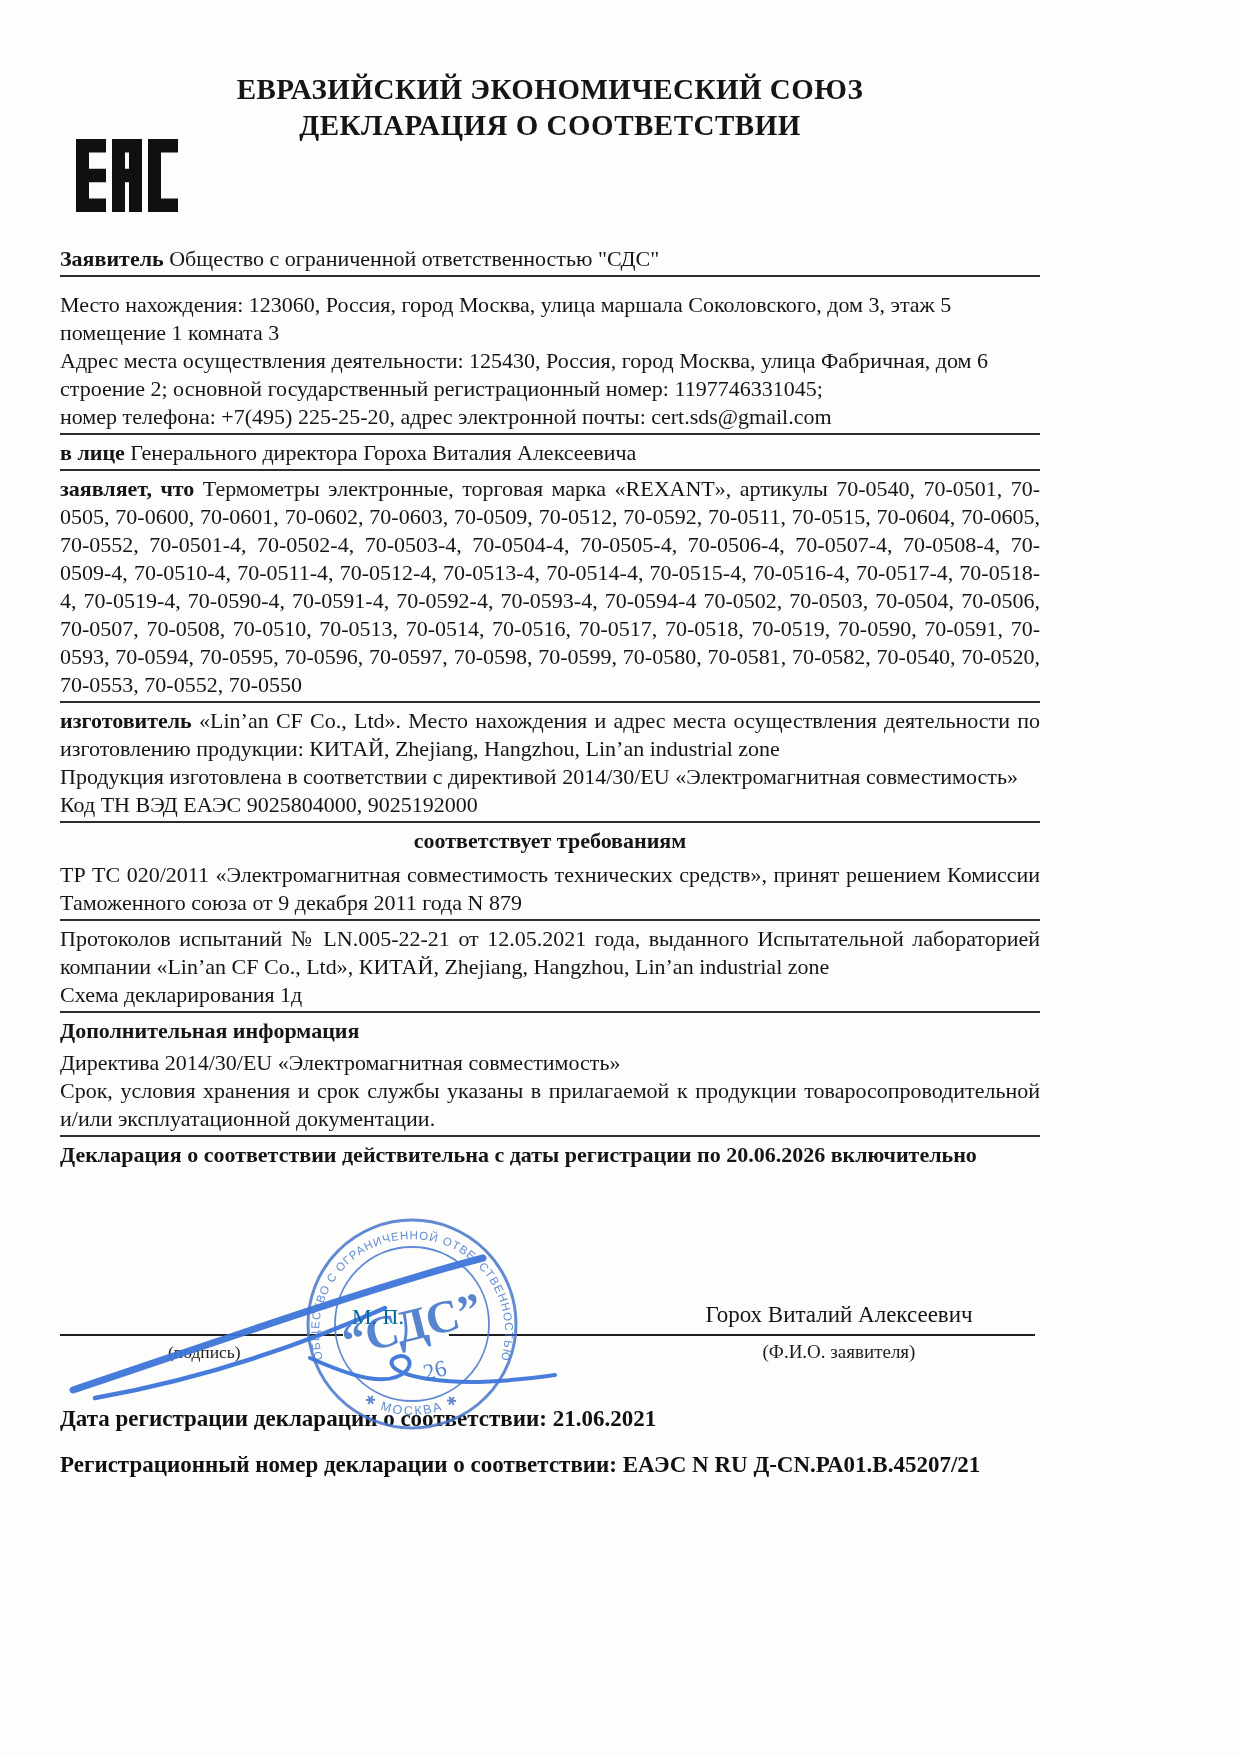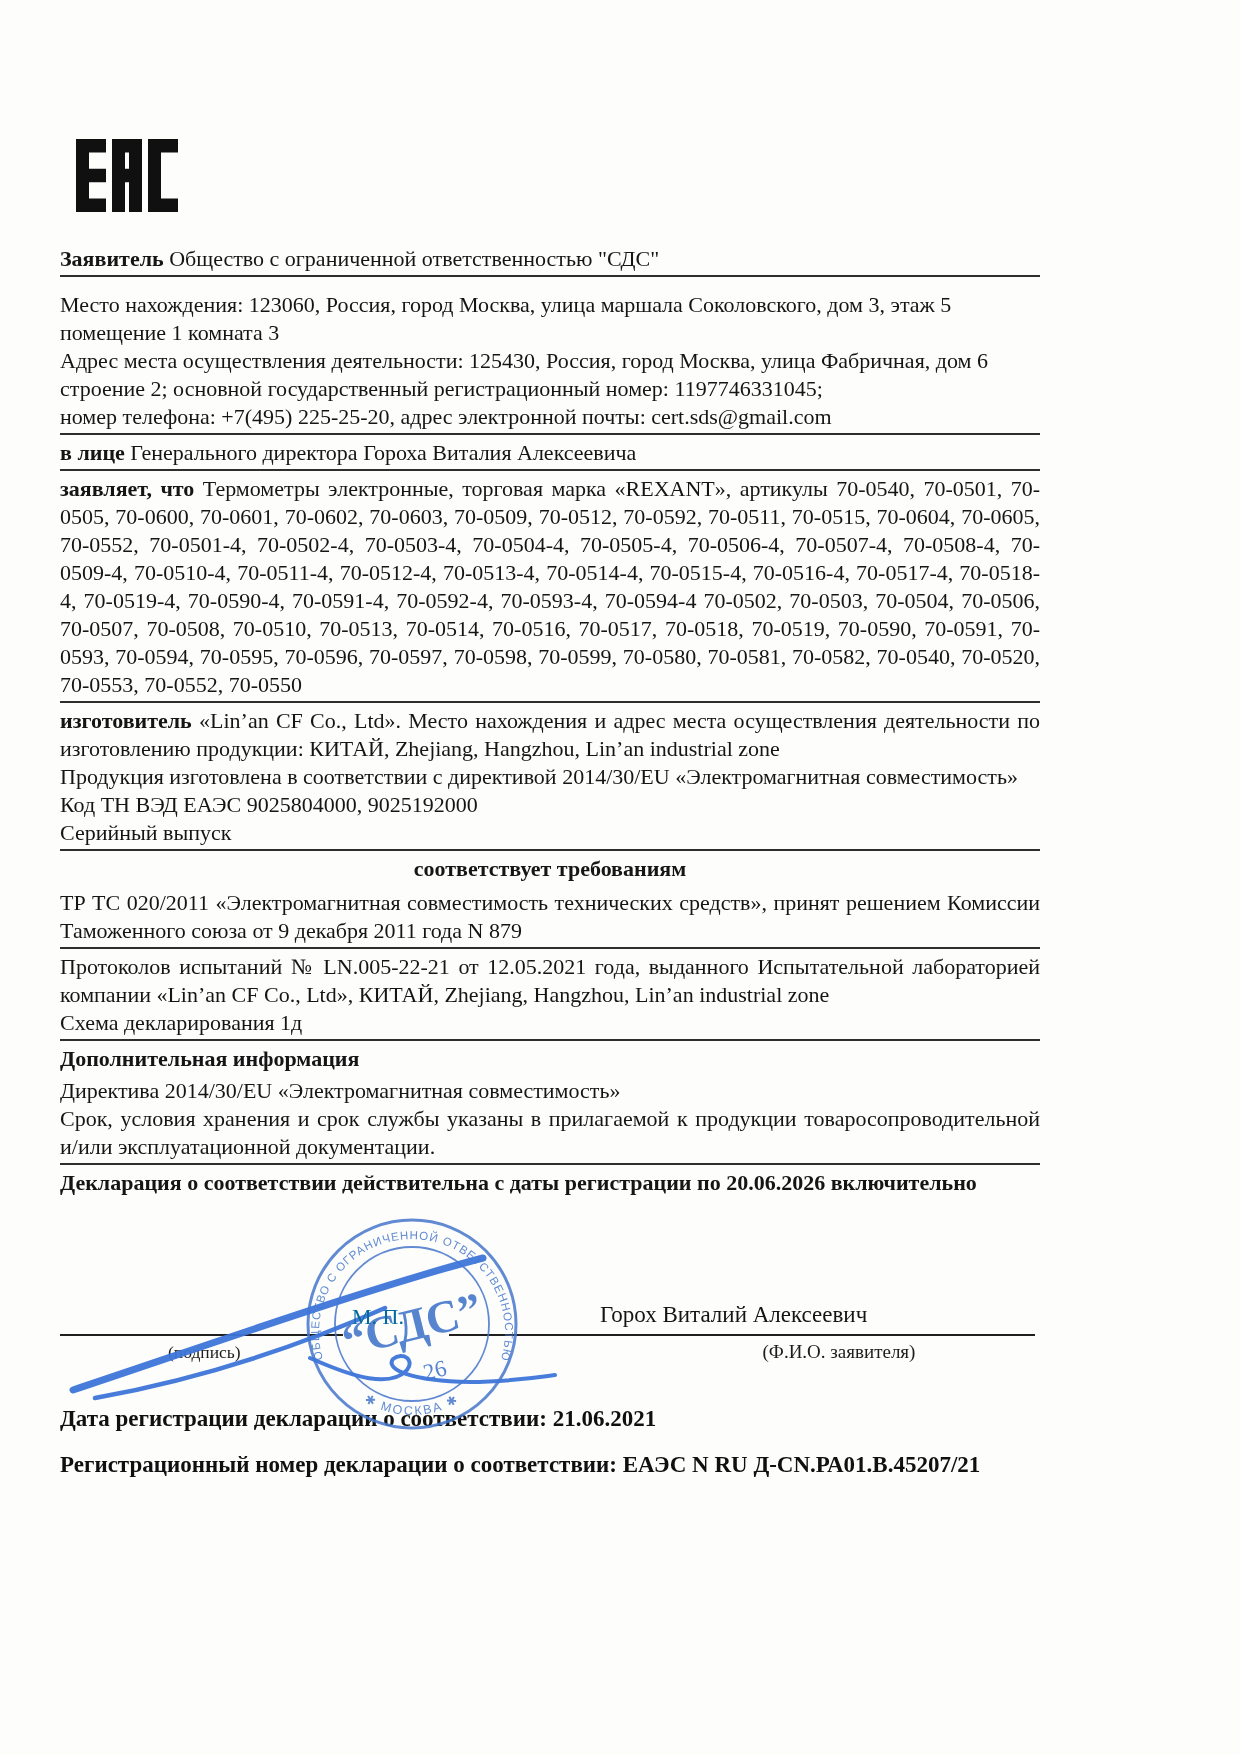"ЕВРАЗИЙСКИЙ ЭКОНОМИЧЕСКИЙ СОЮЗ" div.titles { html: none -> <div> <div>ЕВРАЗИЙСКИЙ ЭКОНОМИЧЕСКИЙ СОЮЗ</div> <div>ДЕКЛАРАЦИЯ О СООТВЕТСТВИИ</div> </div> }
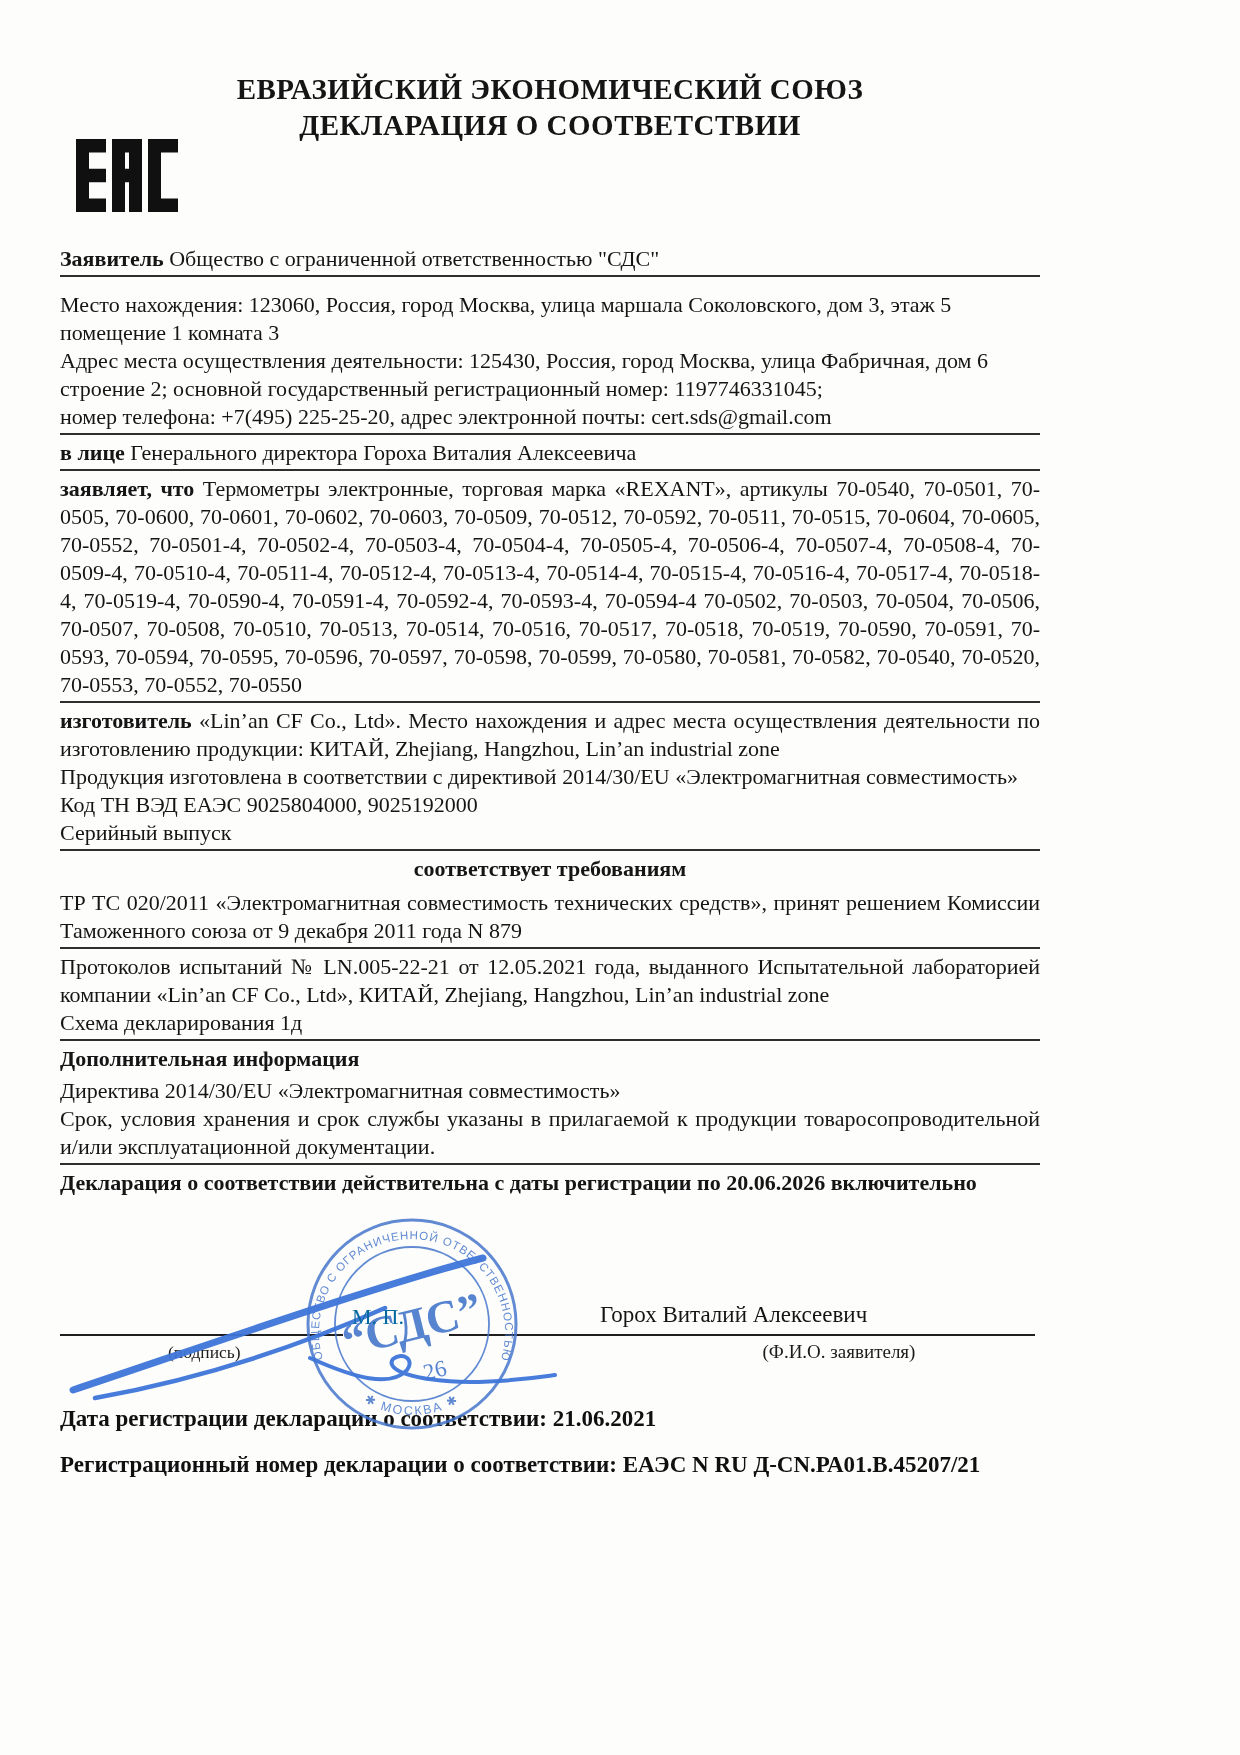"Серийный выпуск" p { html: <p>Серийный выпуск</p> -> none }
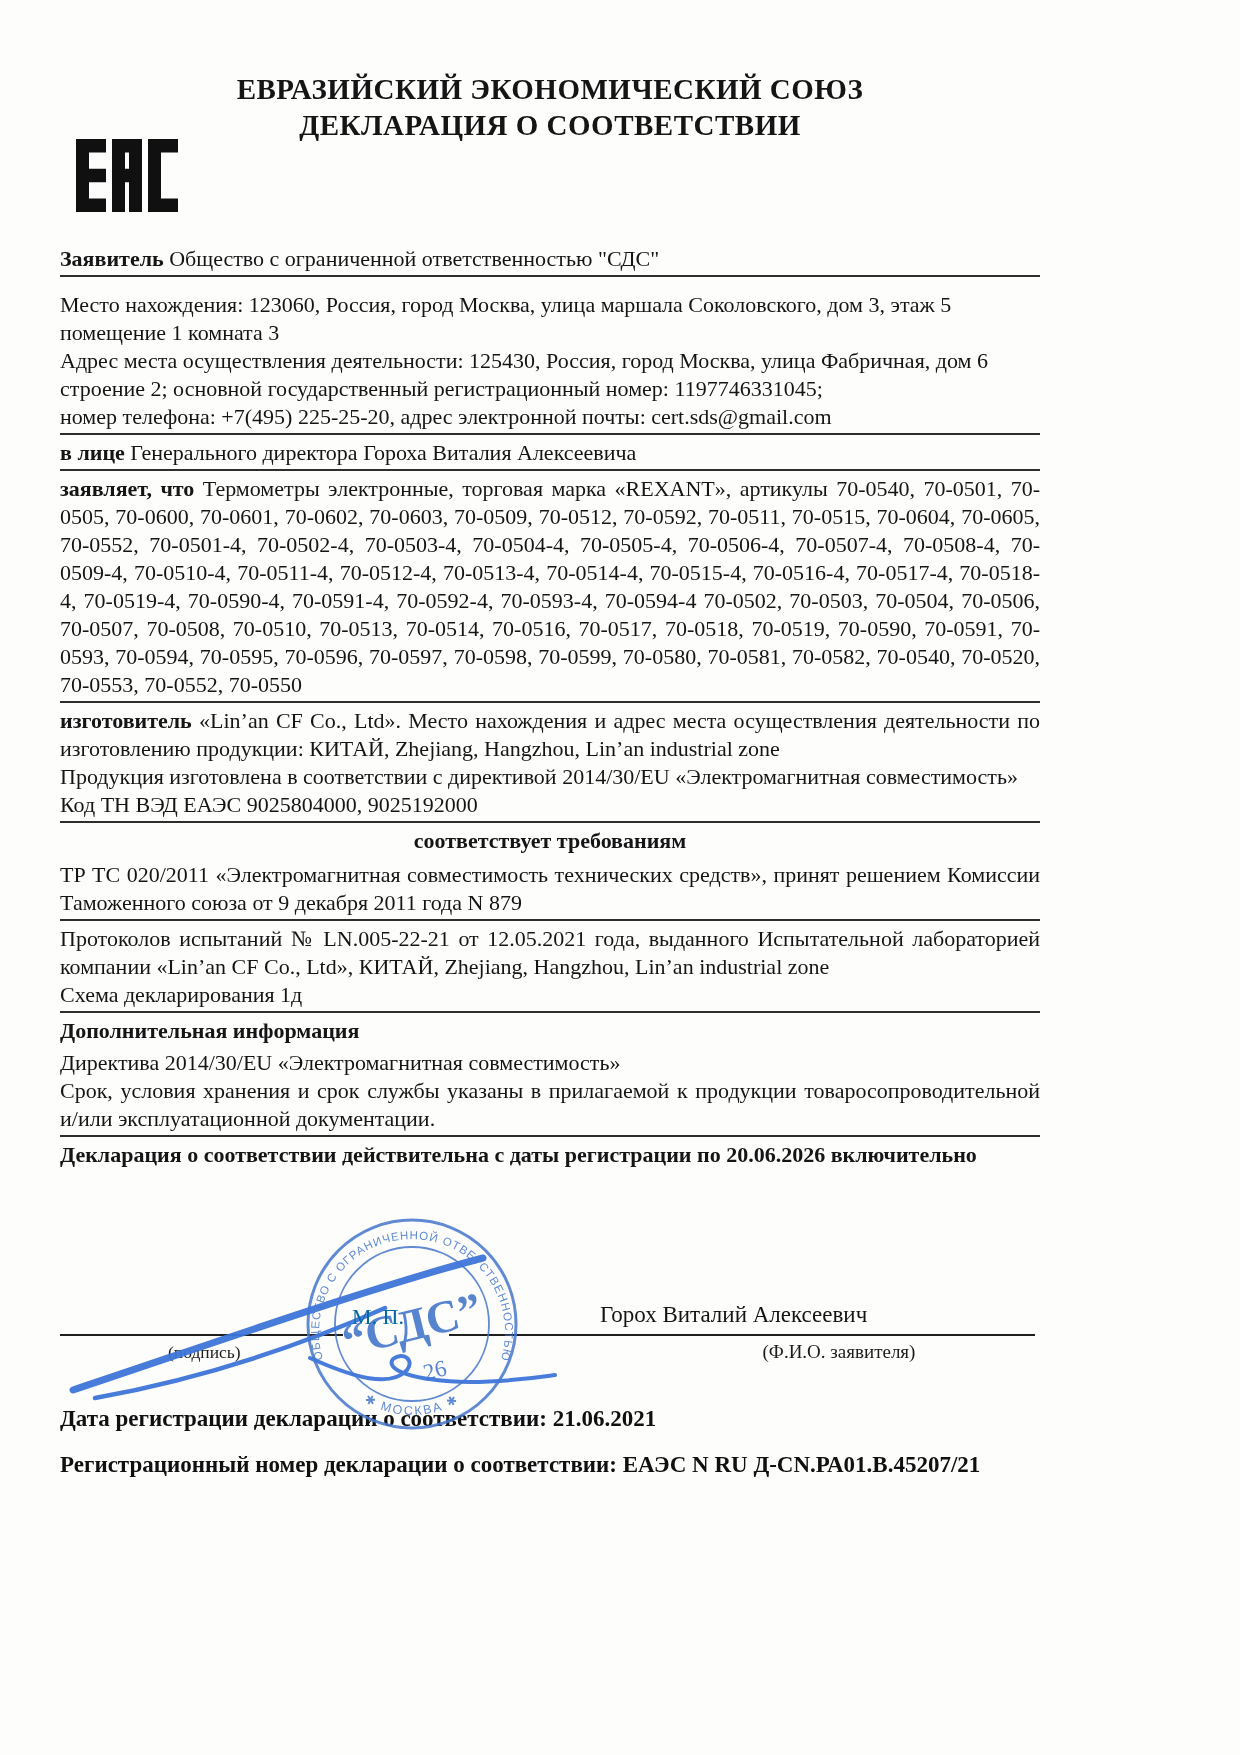"Горох Виталий Алексеевич" .fio-name { text-align: left -> center }
